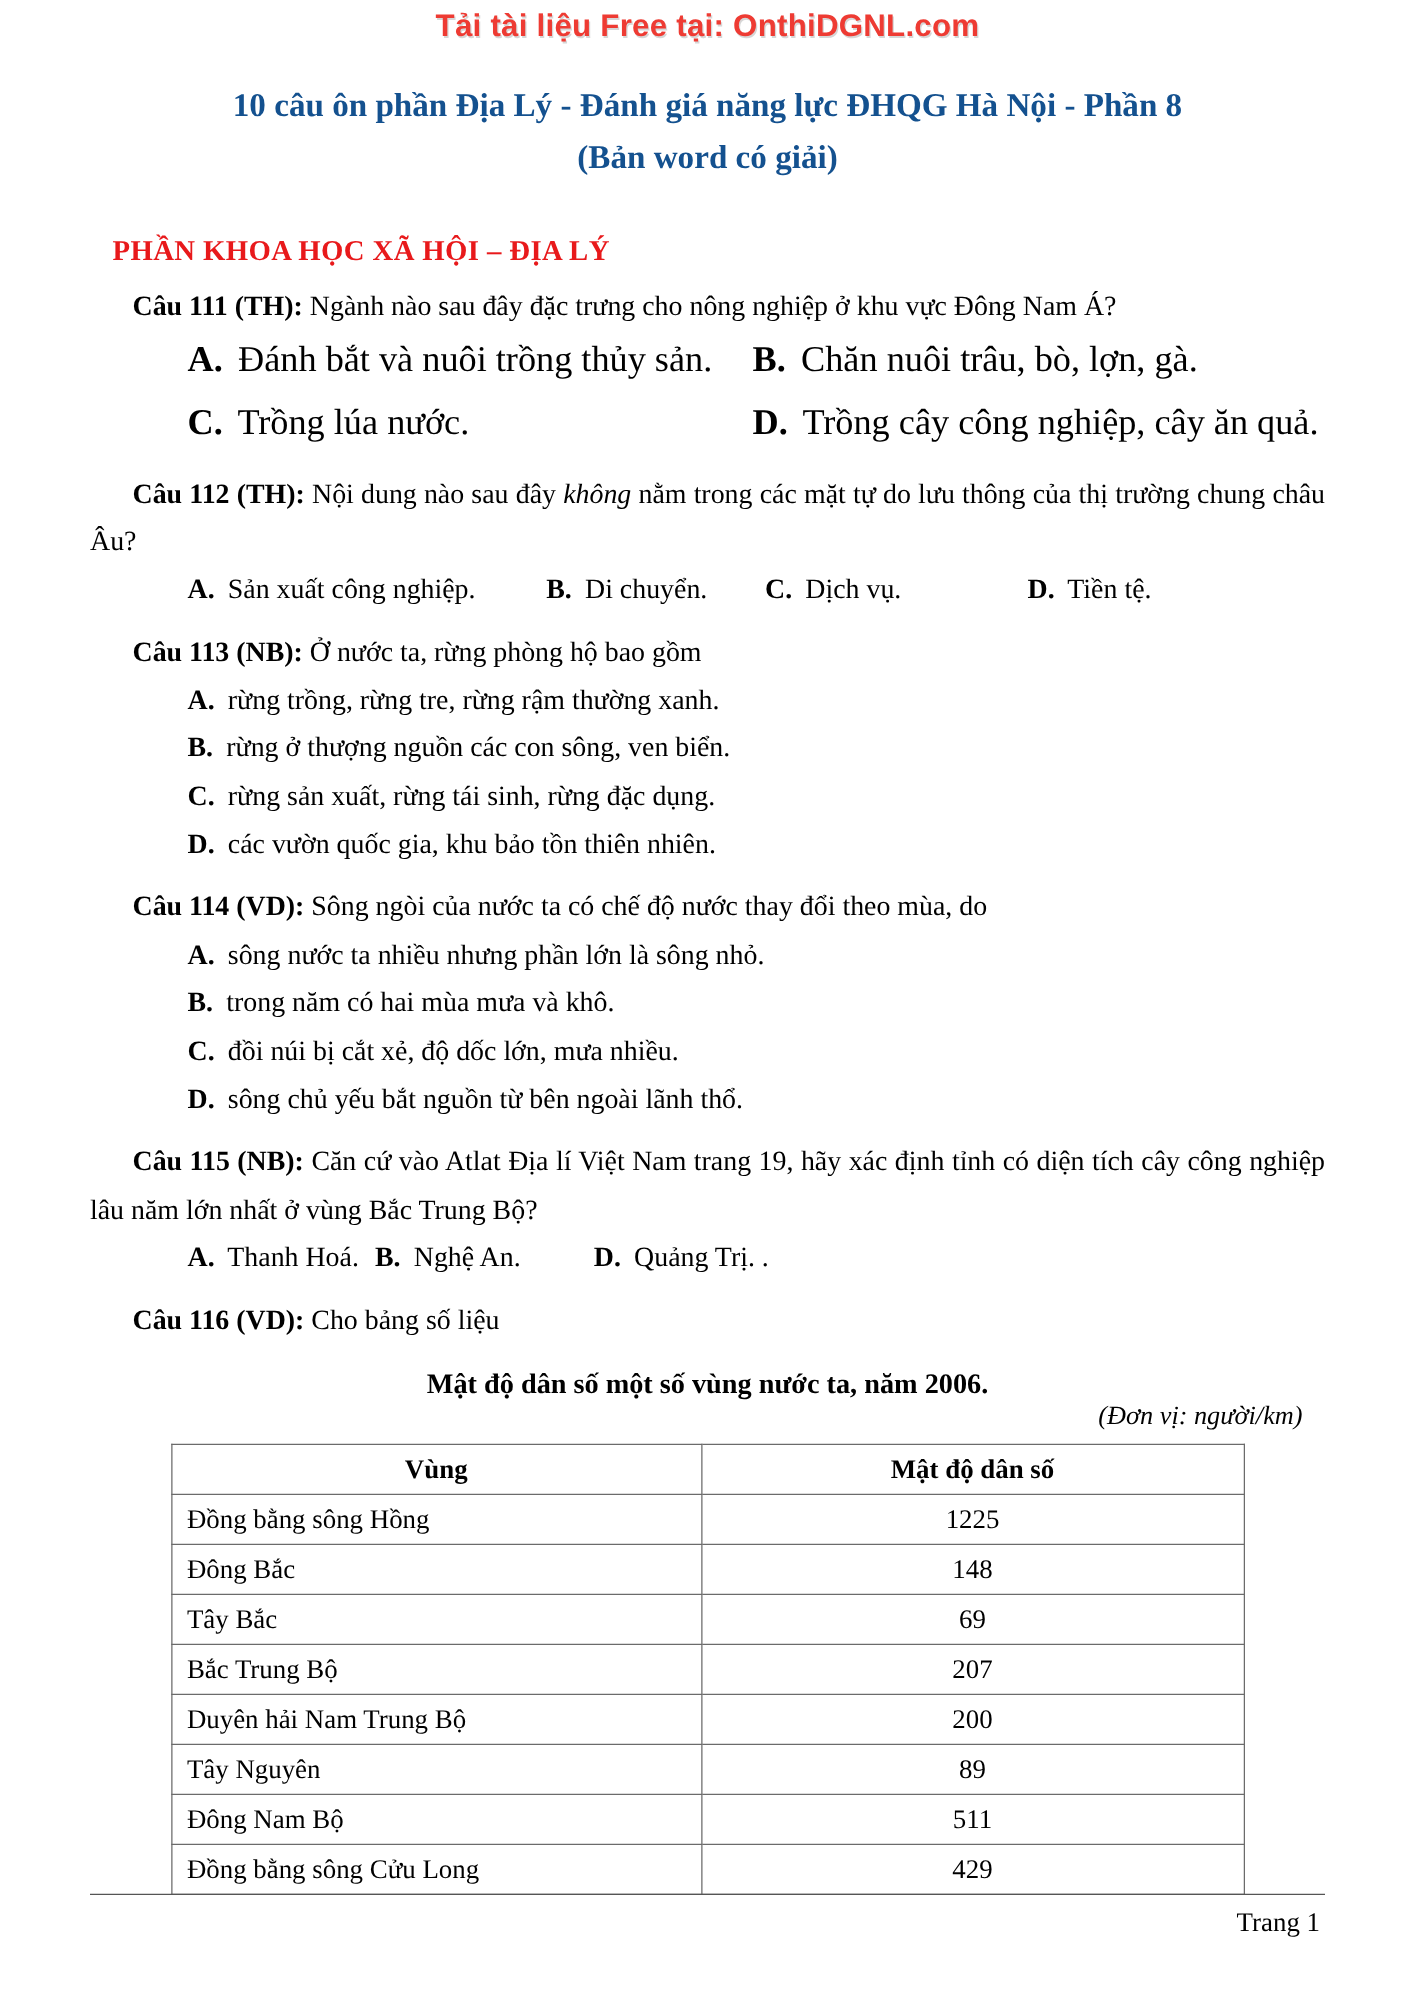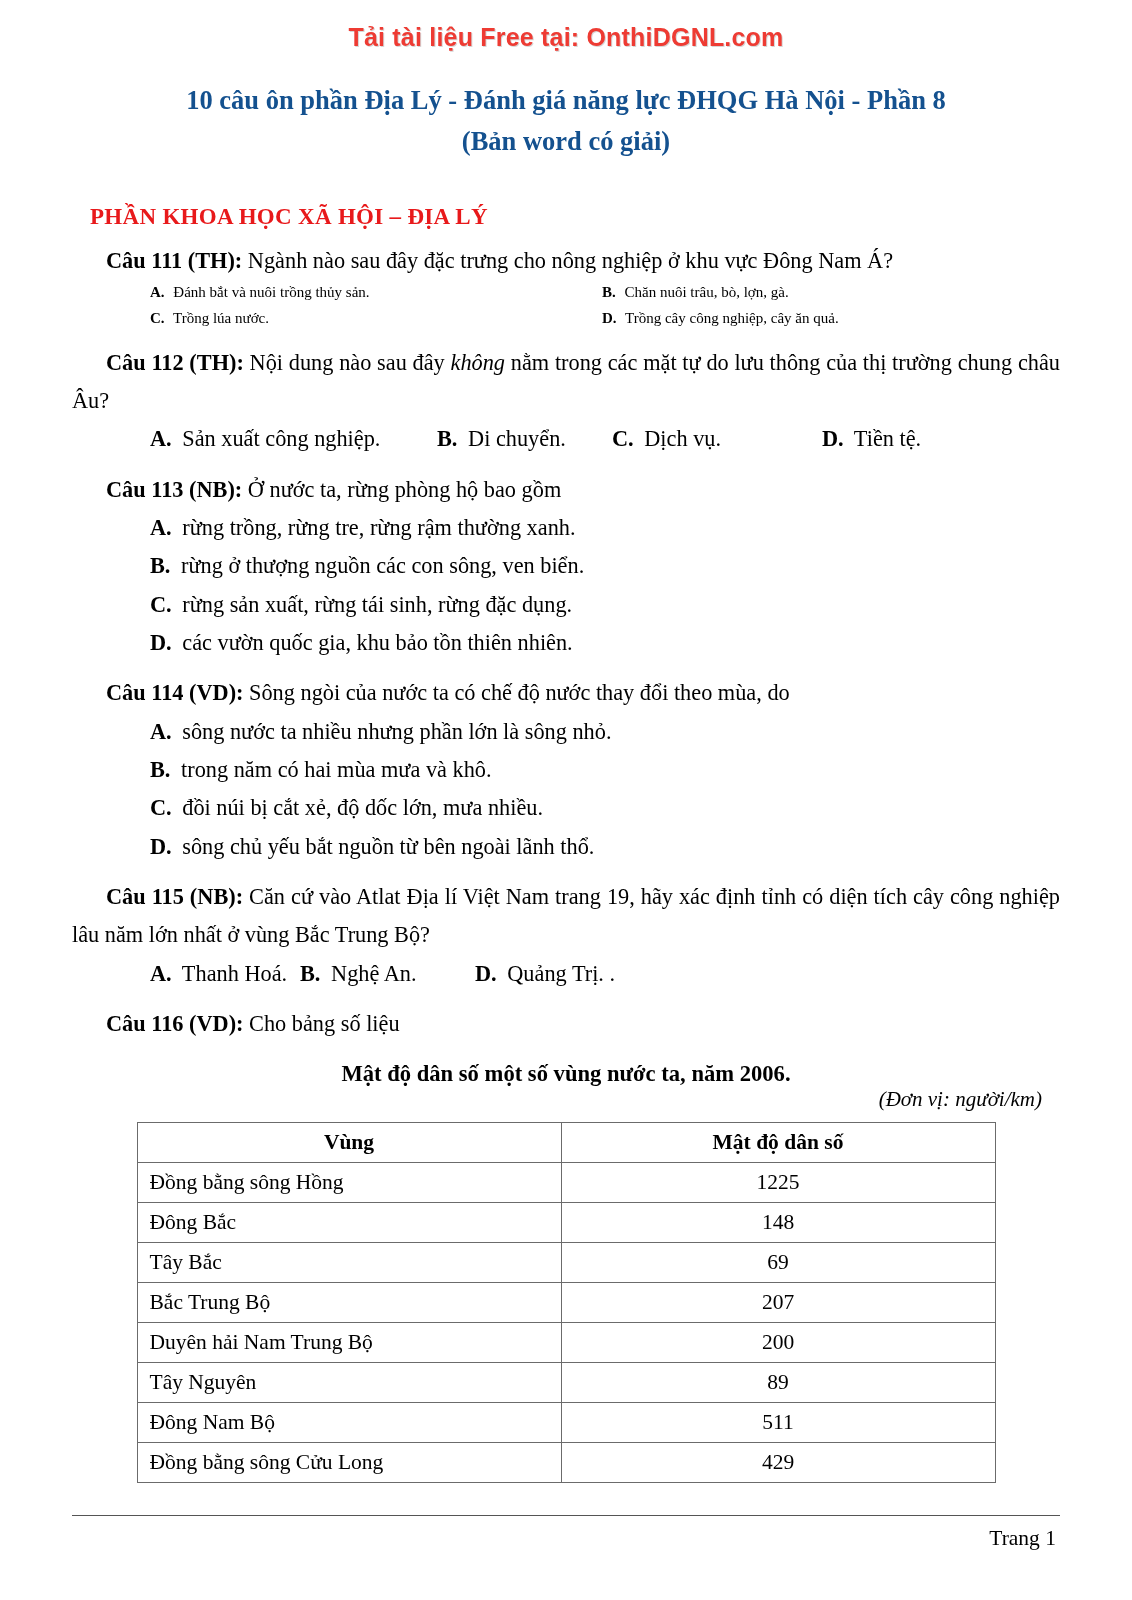"Tải tài liệu Free tại:" .page { padding: 16px 72px -> 0 72px }
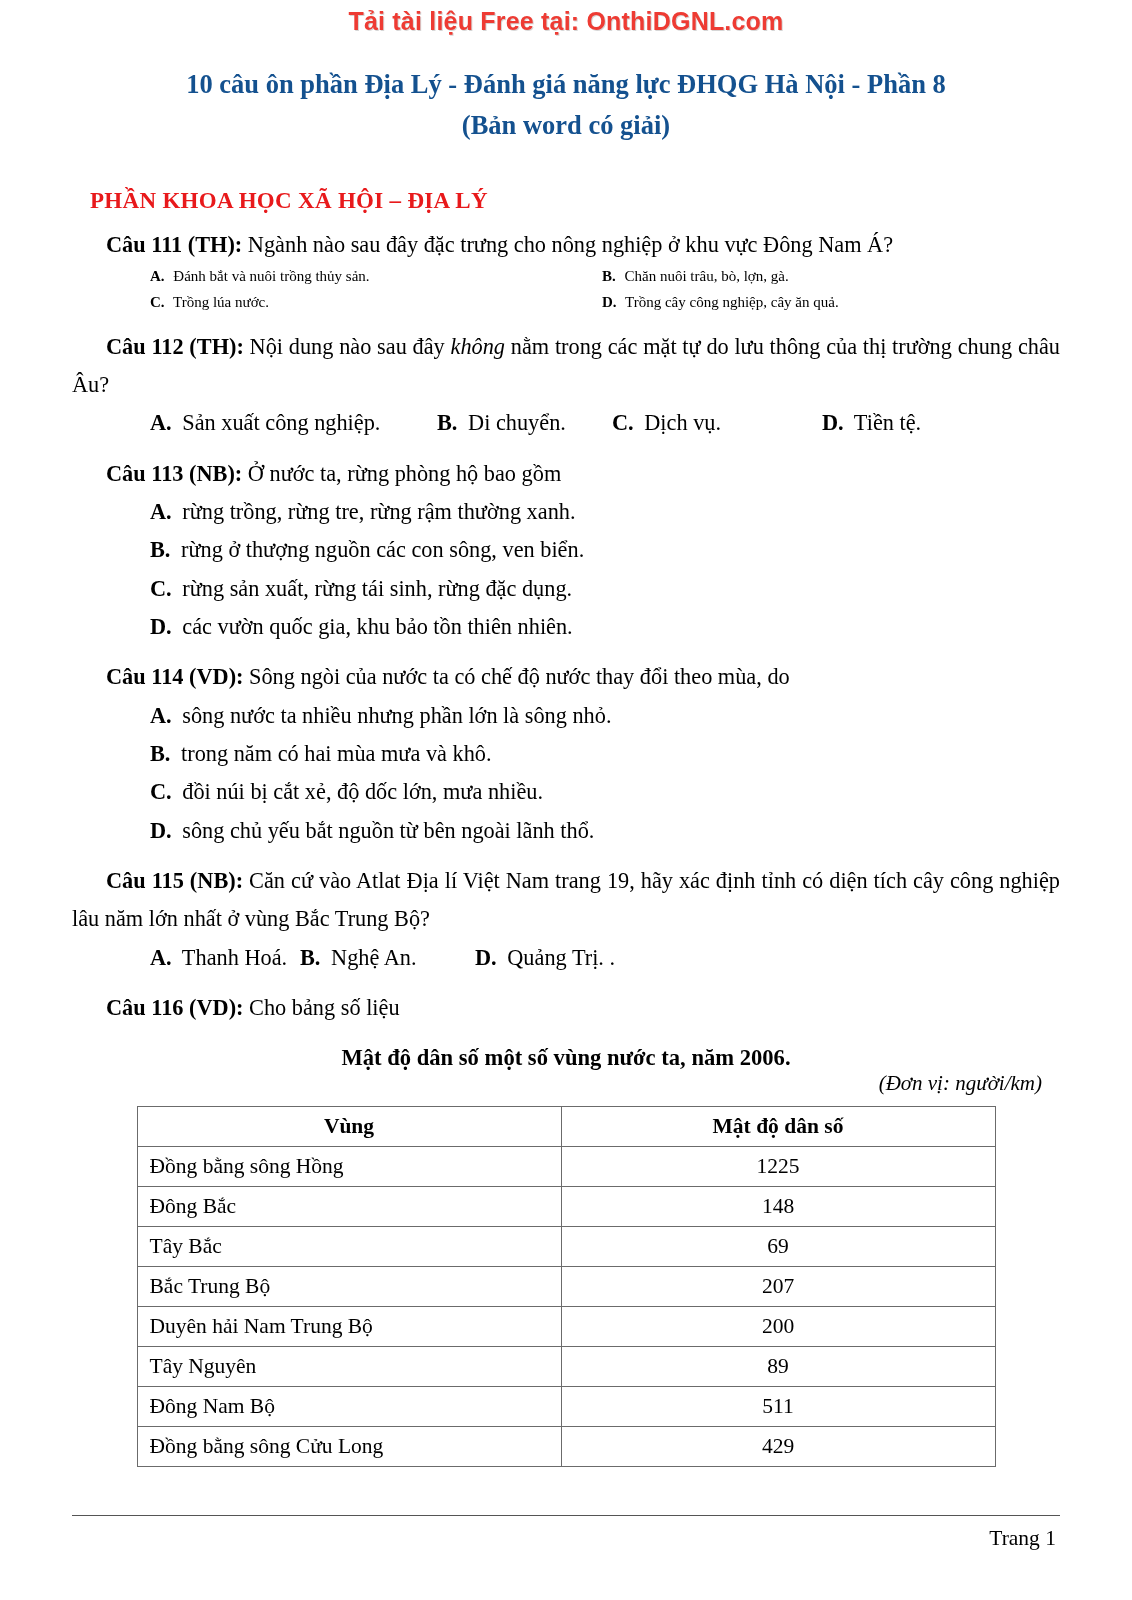"A. Đánh bắt và nuôi" .opt-row { font-size: 15px -> 29px }
